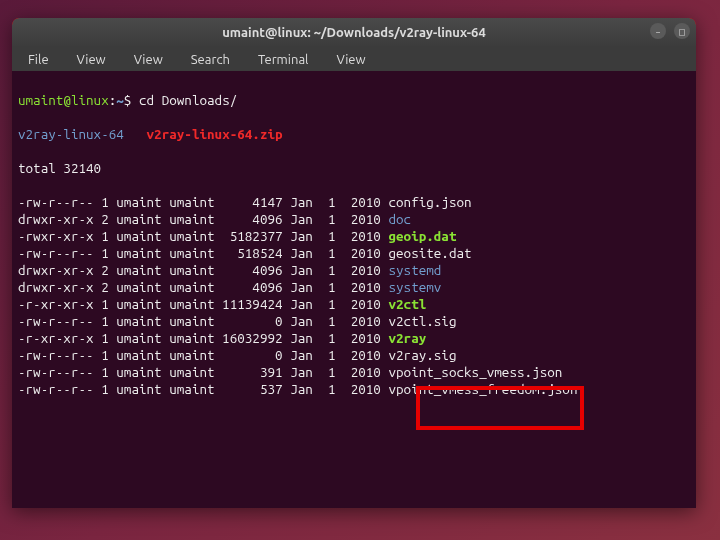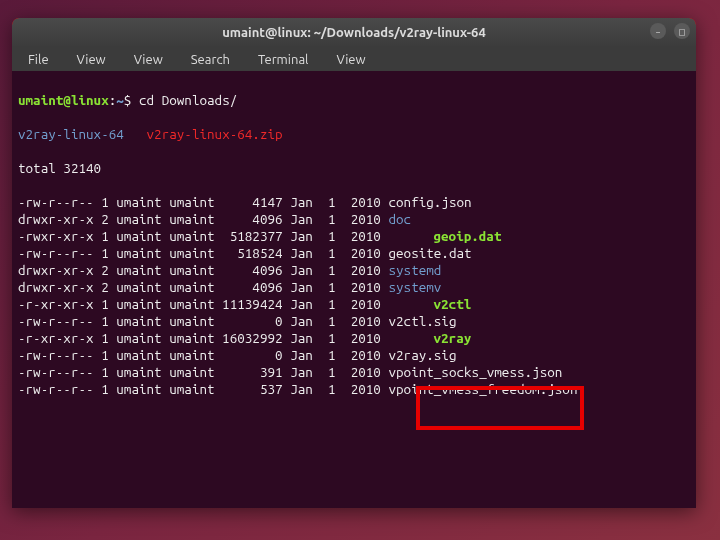"umaint@linux" .user { font-weight: bold -> normal }
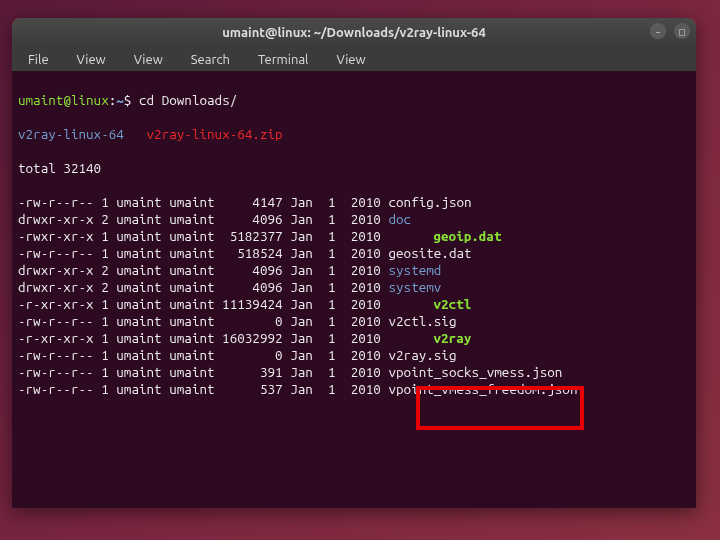"v2ray-linux-64.zip" .red { font-weight: normal -> bold }
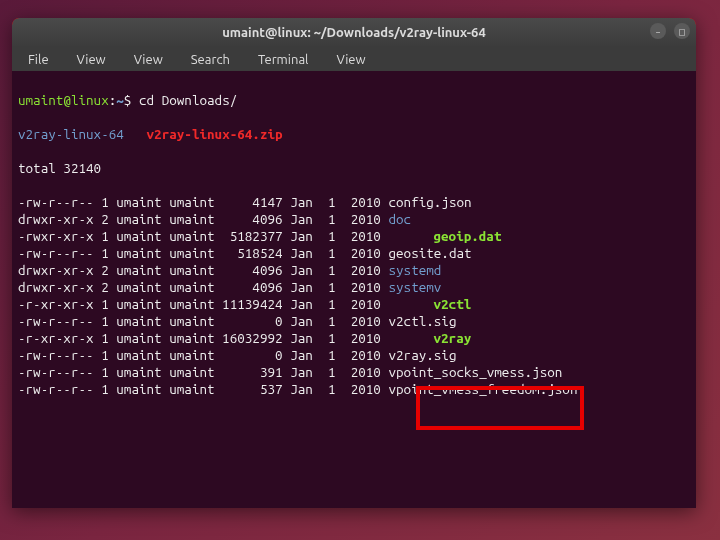"geoip.dat" .exec { margin-left: 45px -> none }
